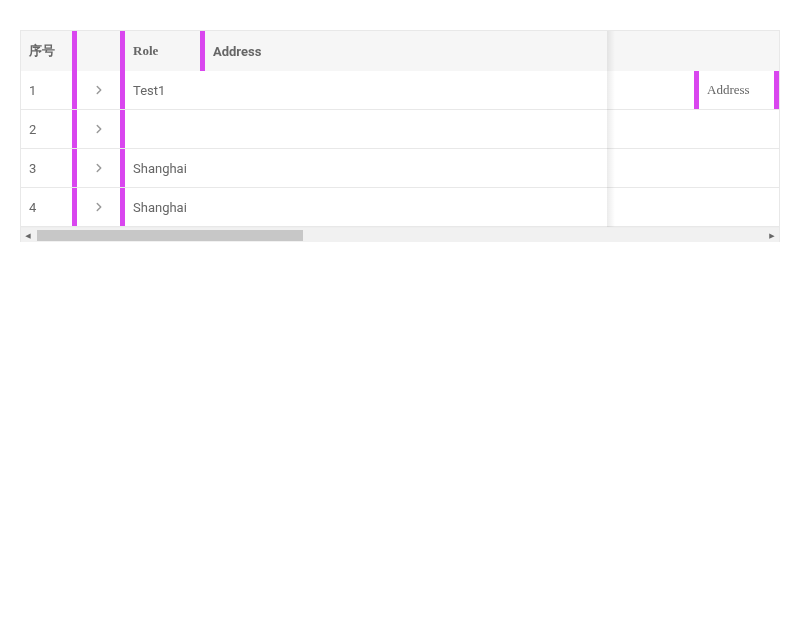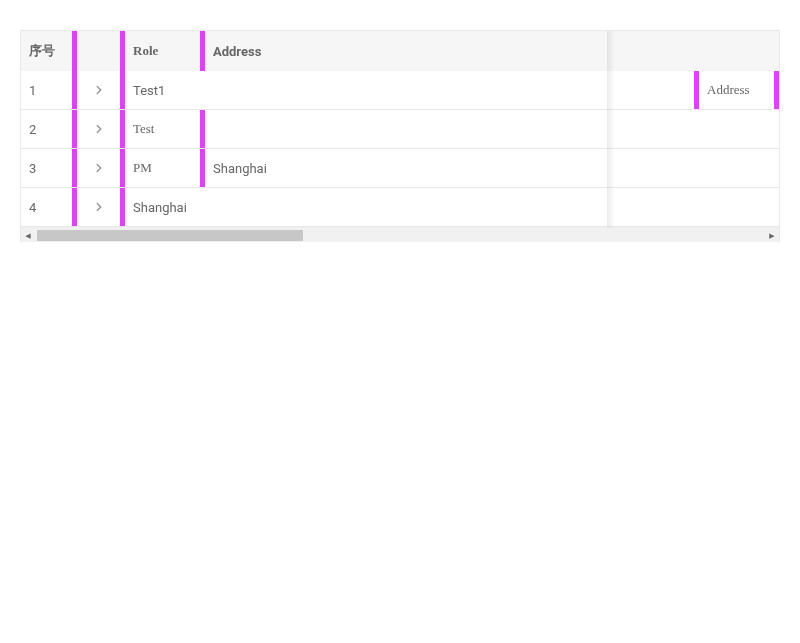"Test" div.td { html: <div> <span>Test</span> </div> -> none }
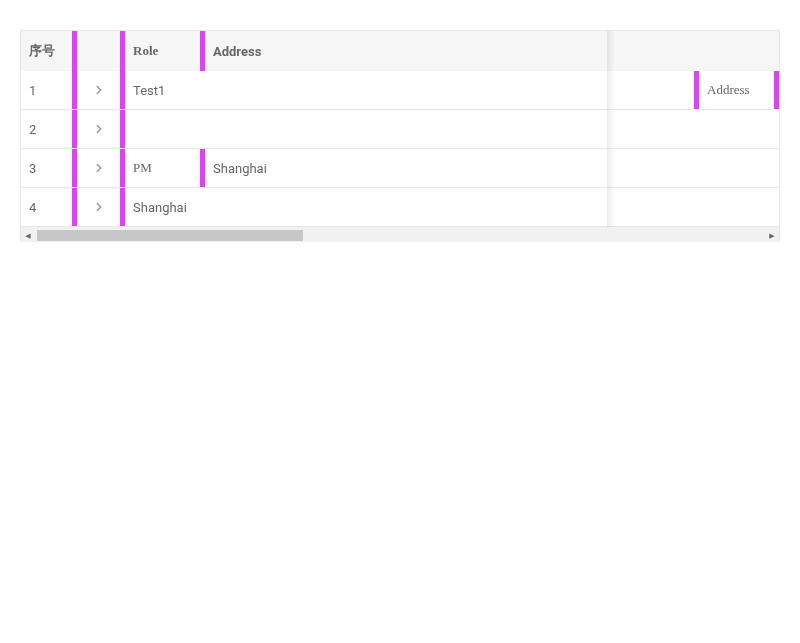"PM" div.td { html: <div> <span>PM</span> </div> -> none }
